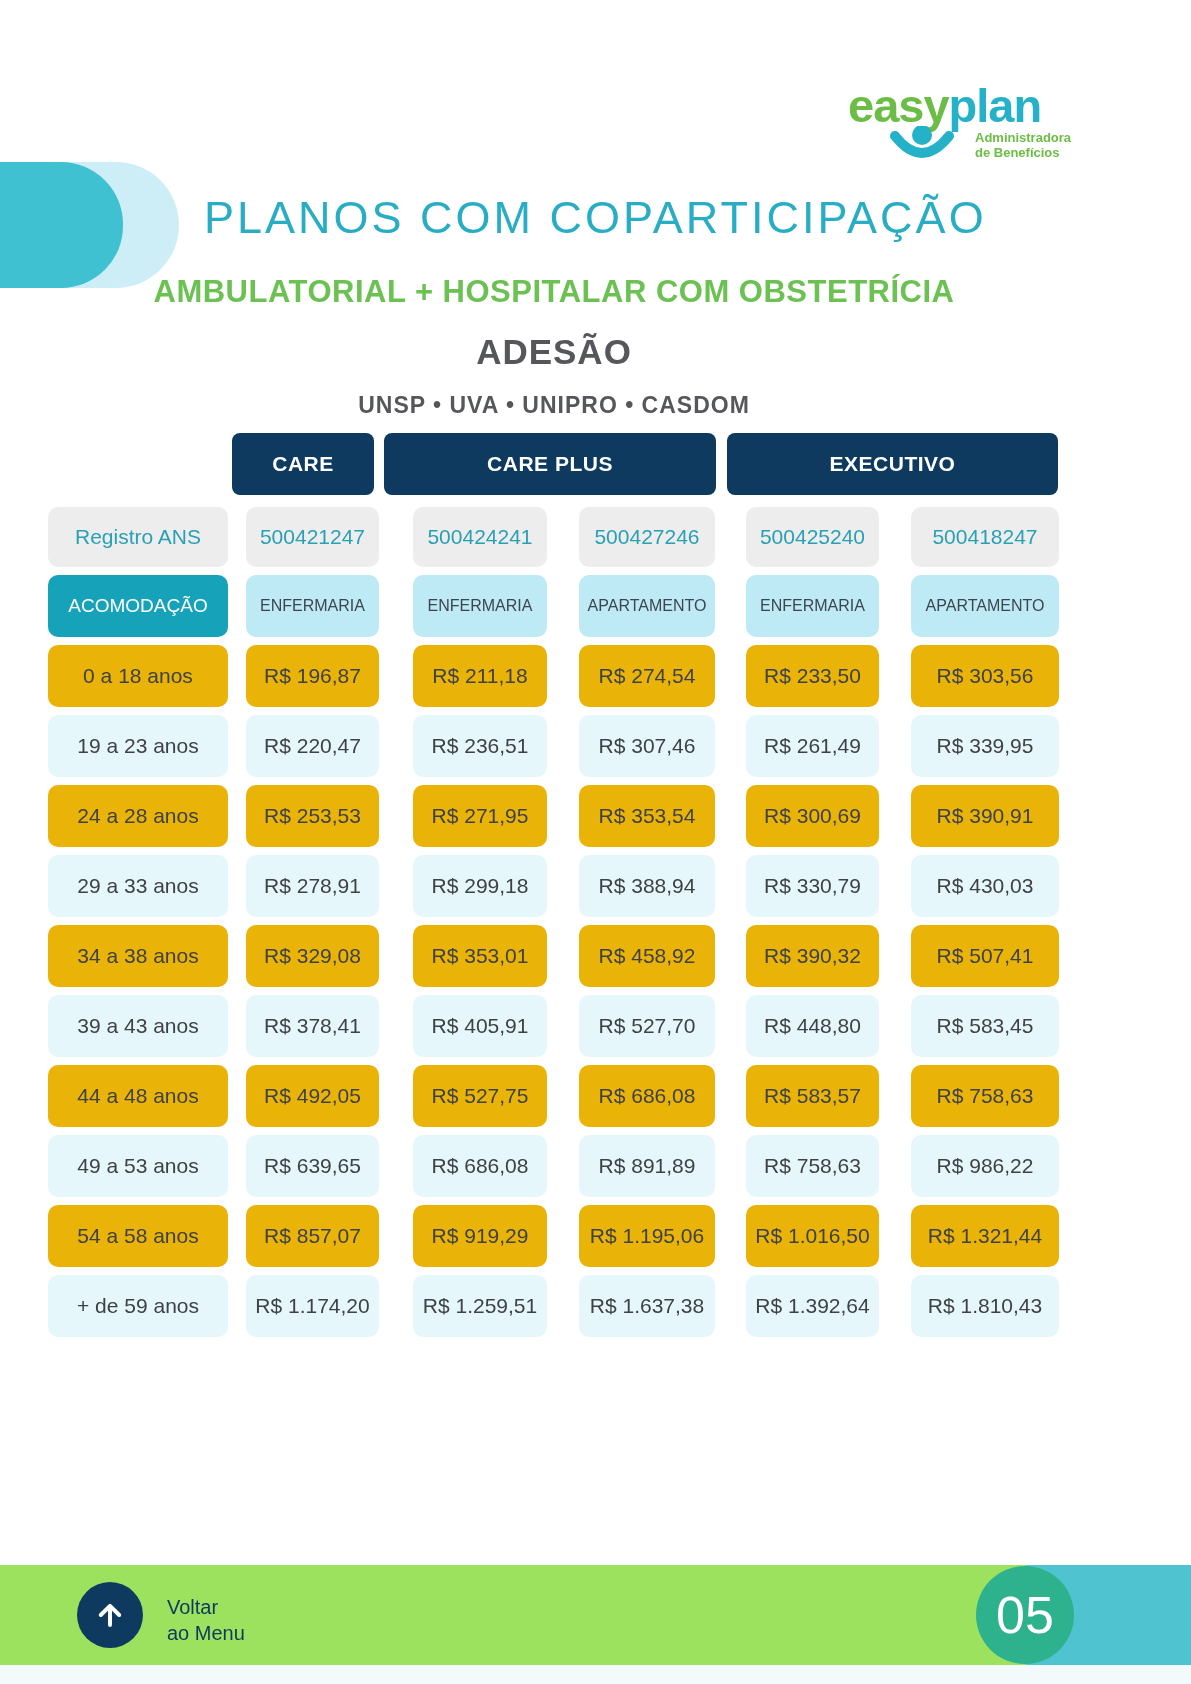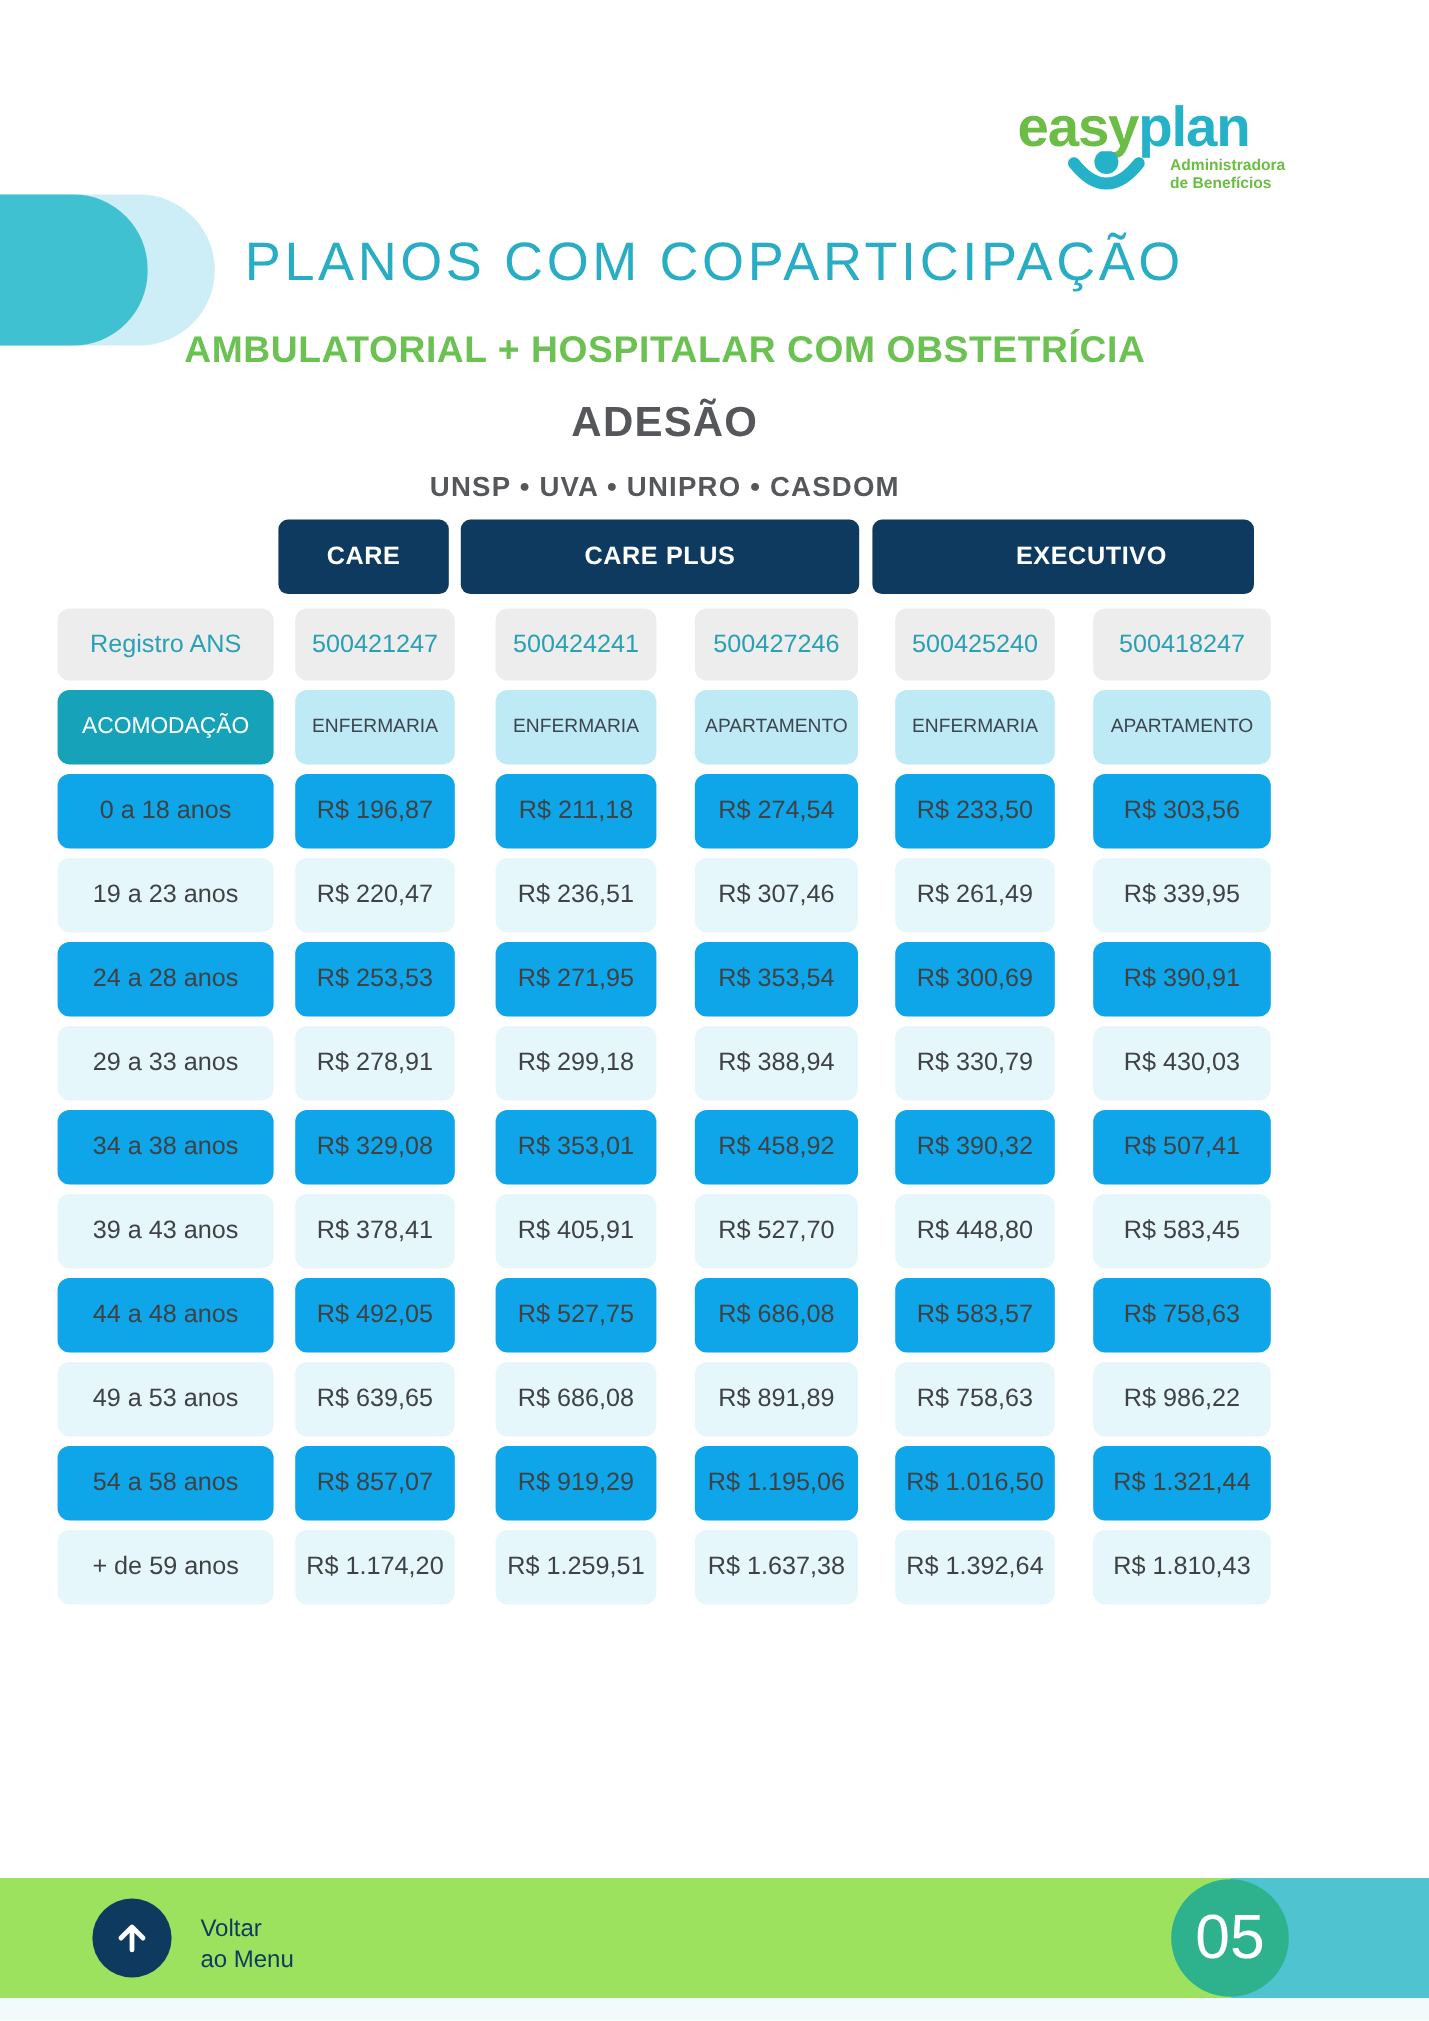"EXECUTIVO" .hdr-exec { padding-left: 47px -> none; width: 271px -> 331px }
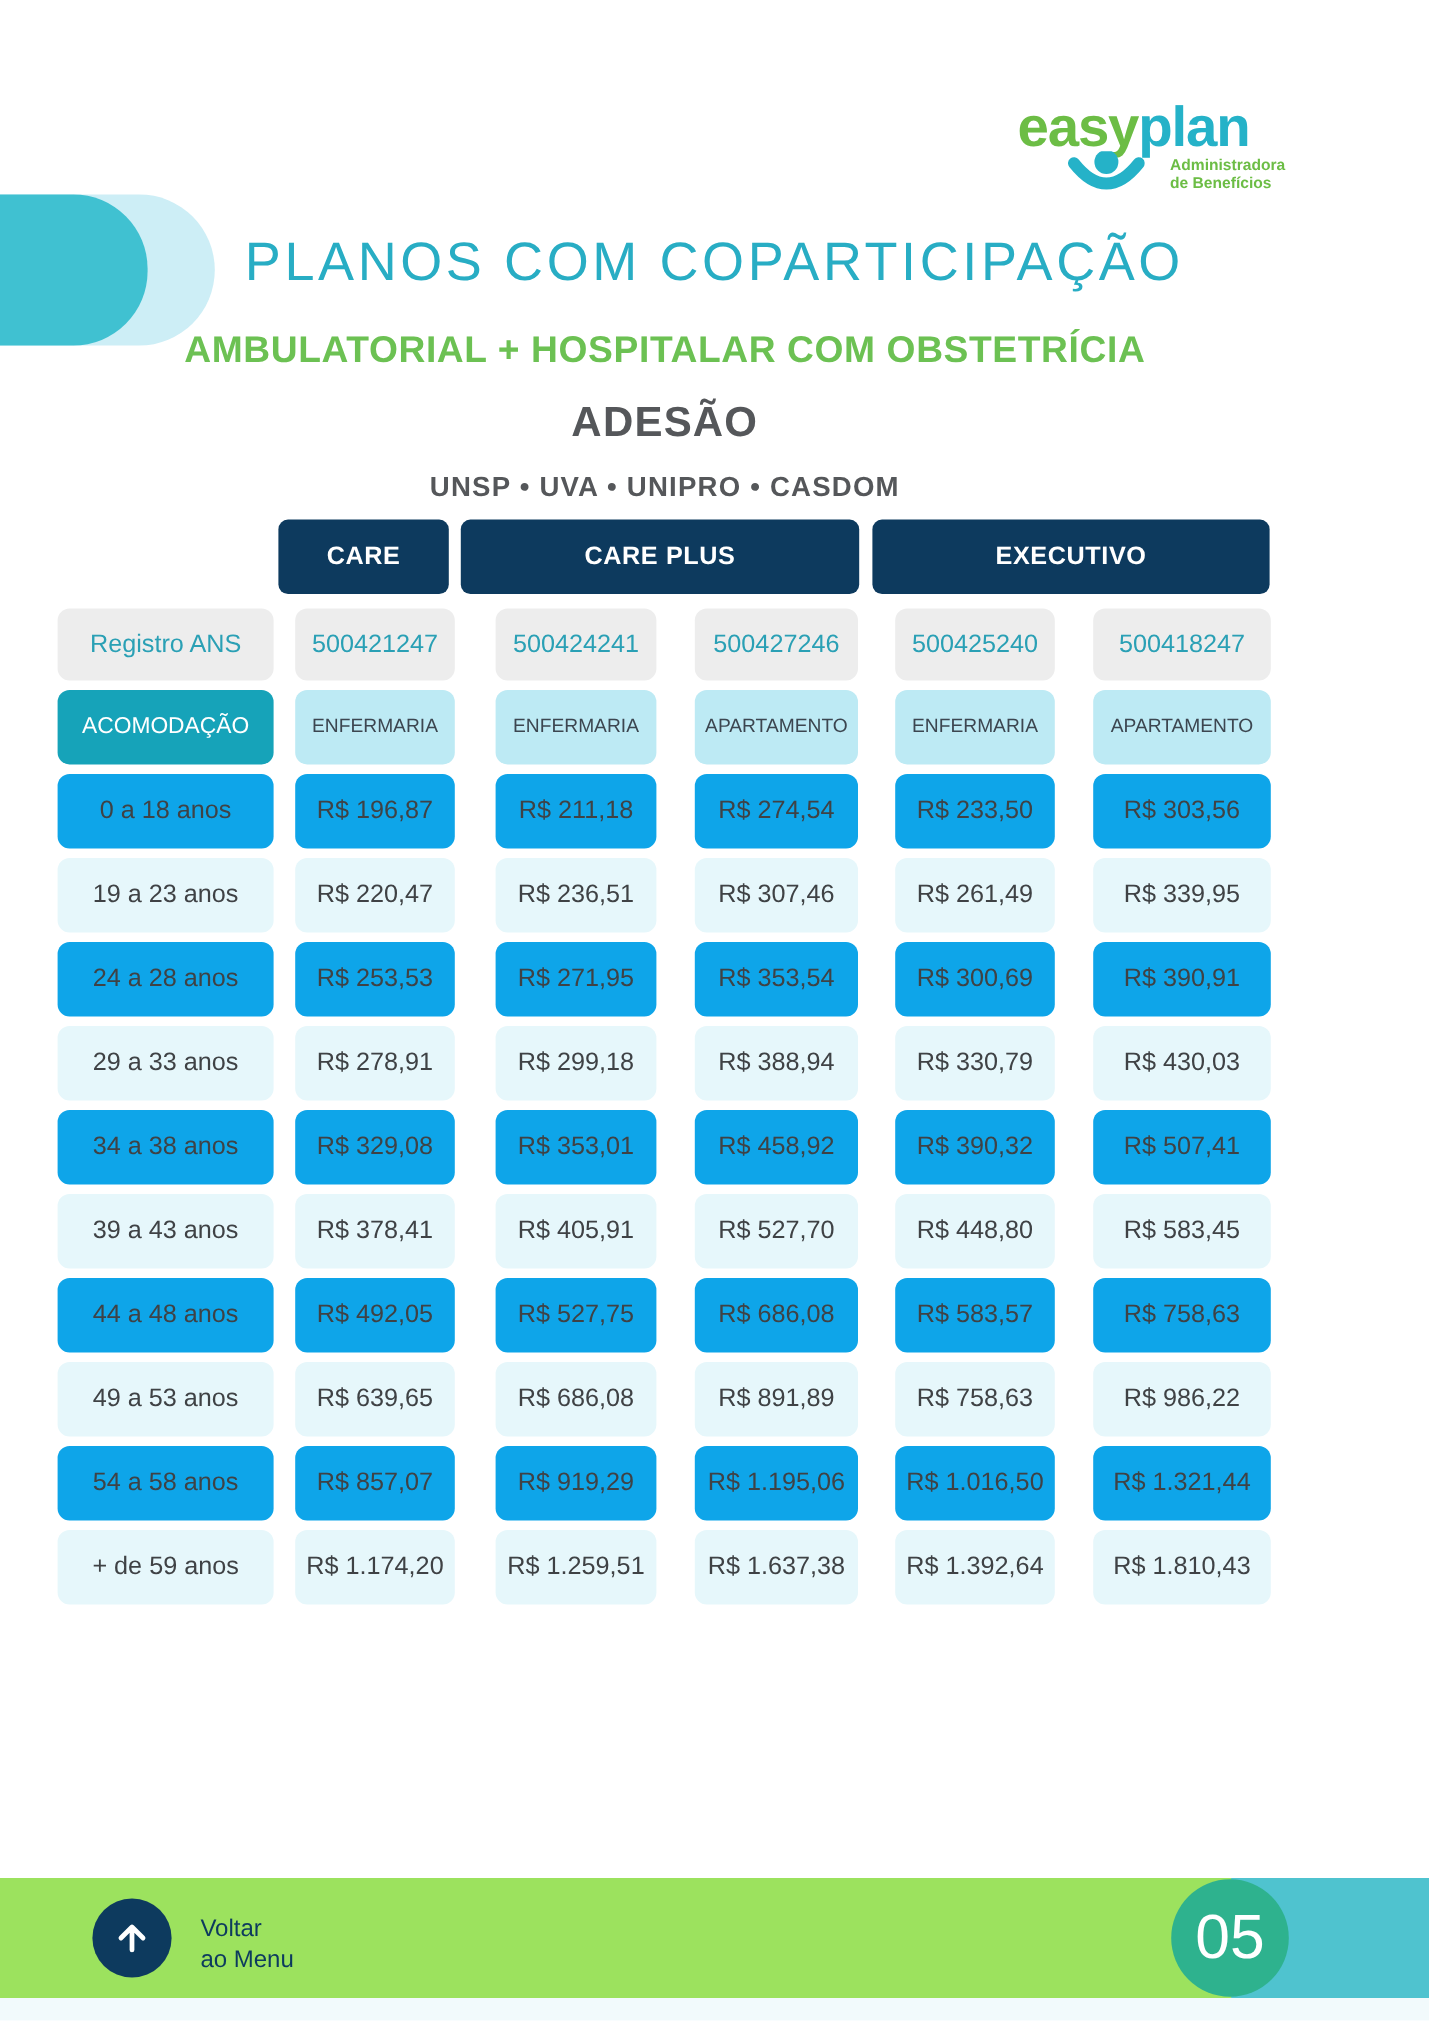"0 a 18 anos" .row-gray .cell { background: #0ea5e9 -> #eab308 }
